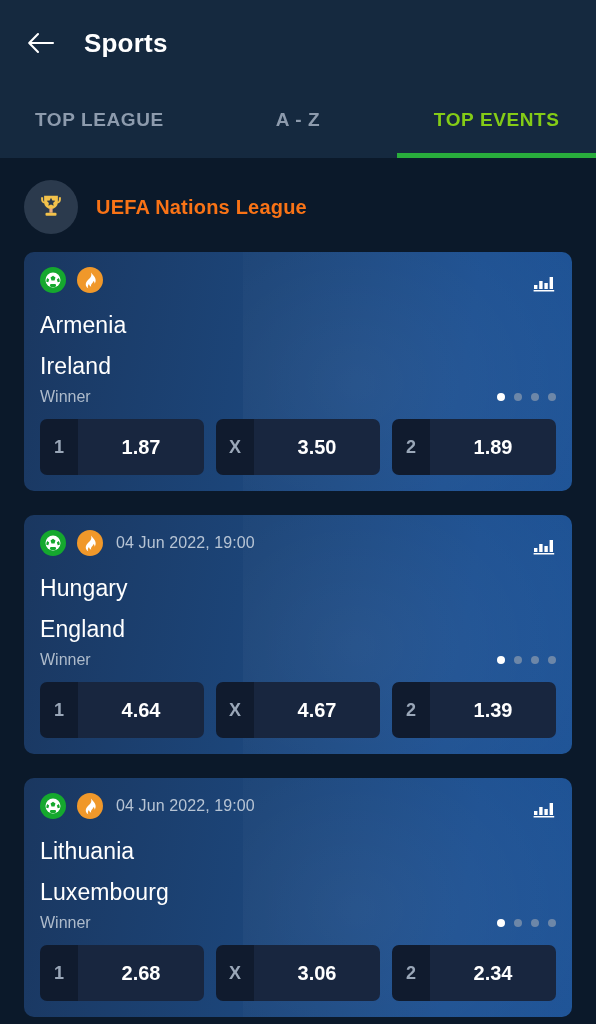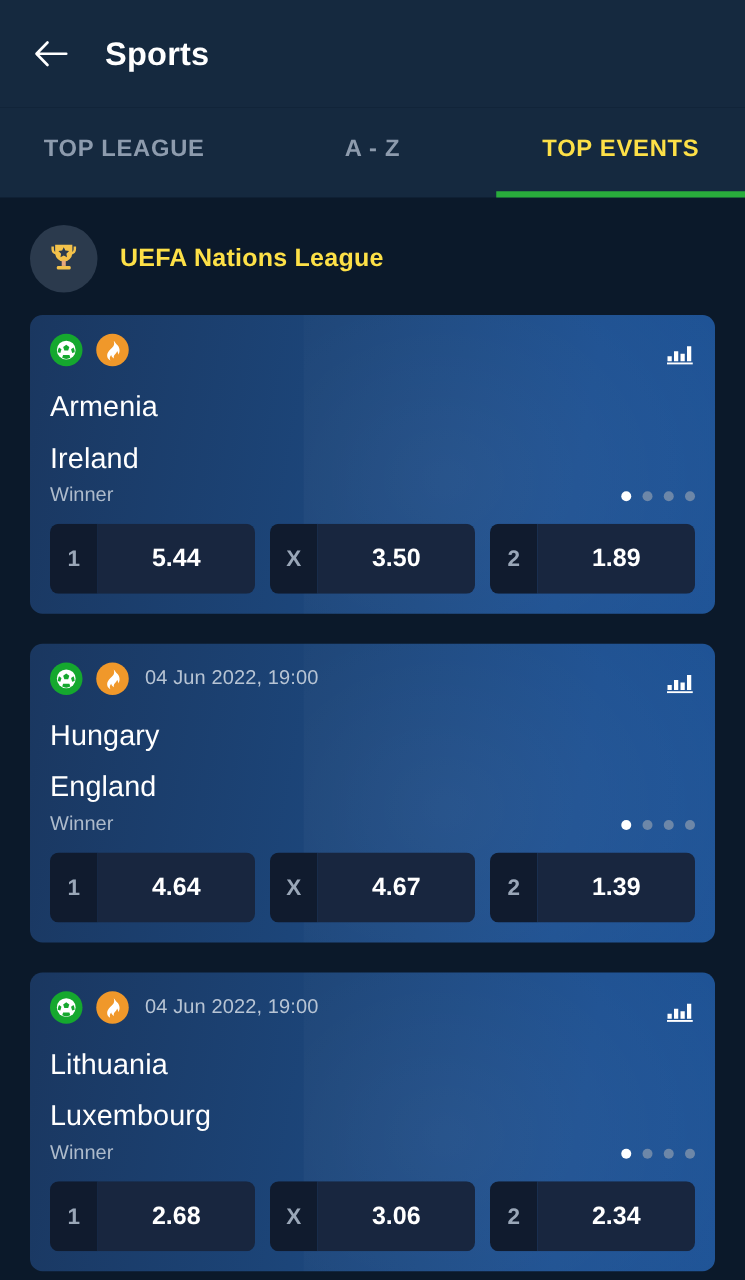"TOP EVENTS" .tab.active .tab-label { color: #fde047 -> #84cc16 }
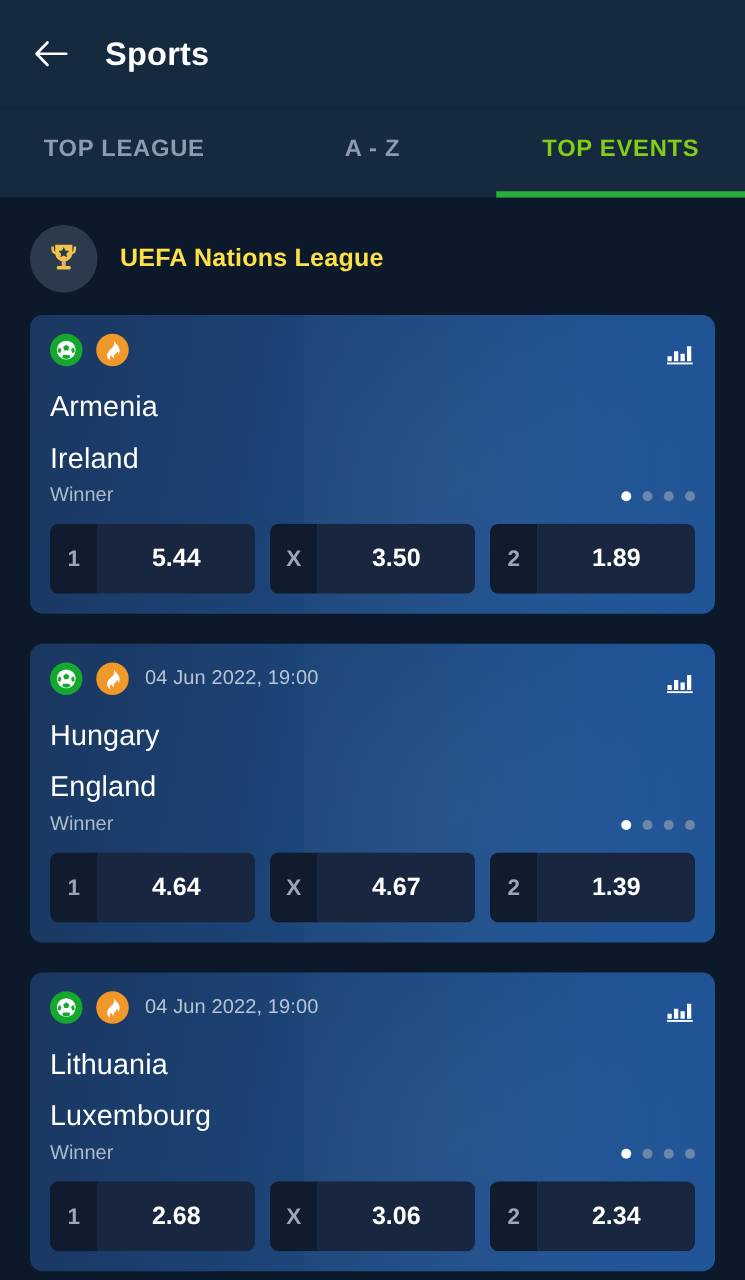"UEFA Nations League" .league-name { color: #fde047 -> #f97316 }
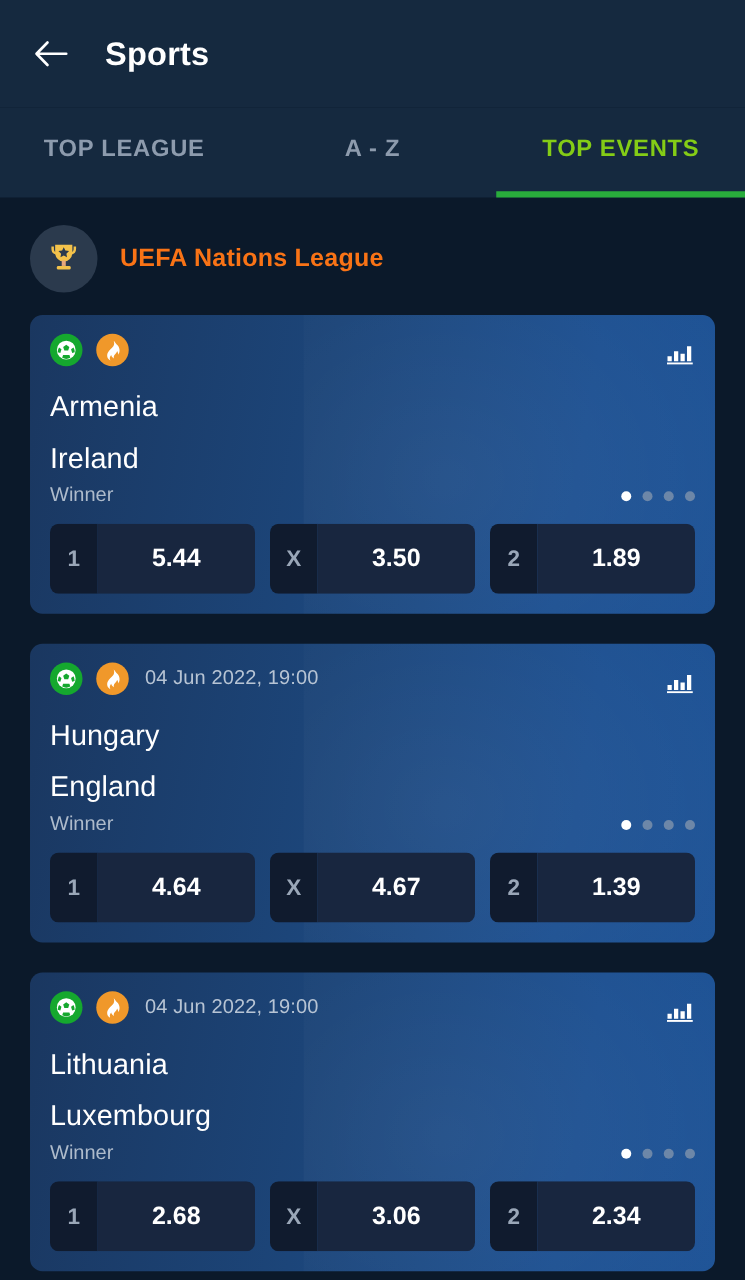"5.44" span.odd-val { text: 5.44 -> 1.87 }
